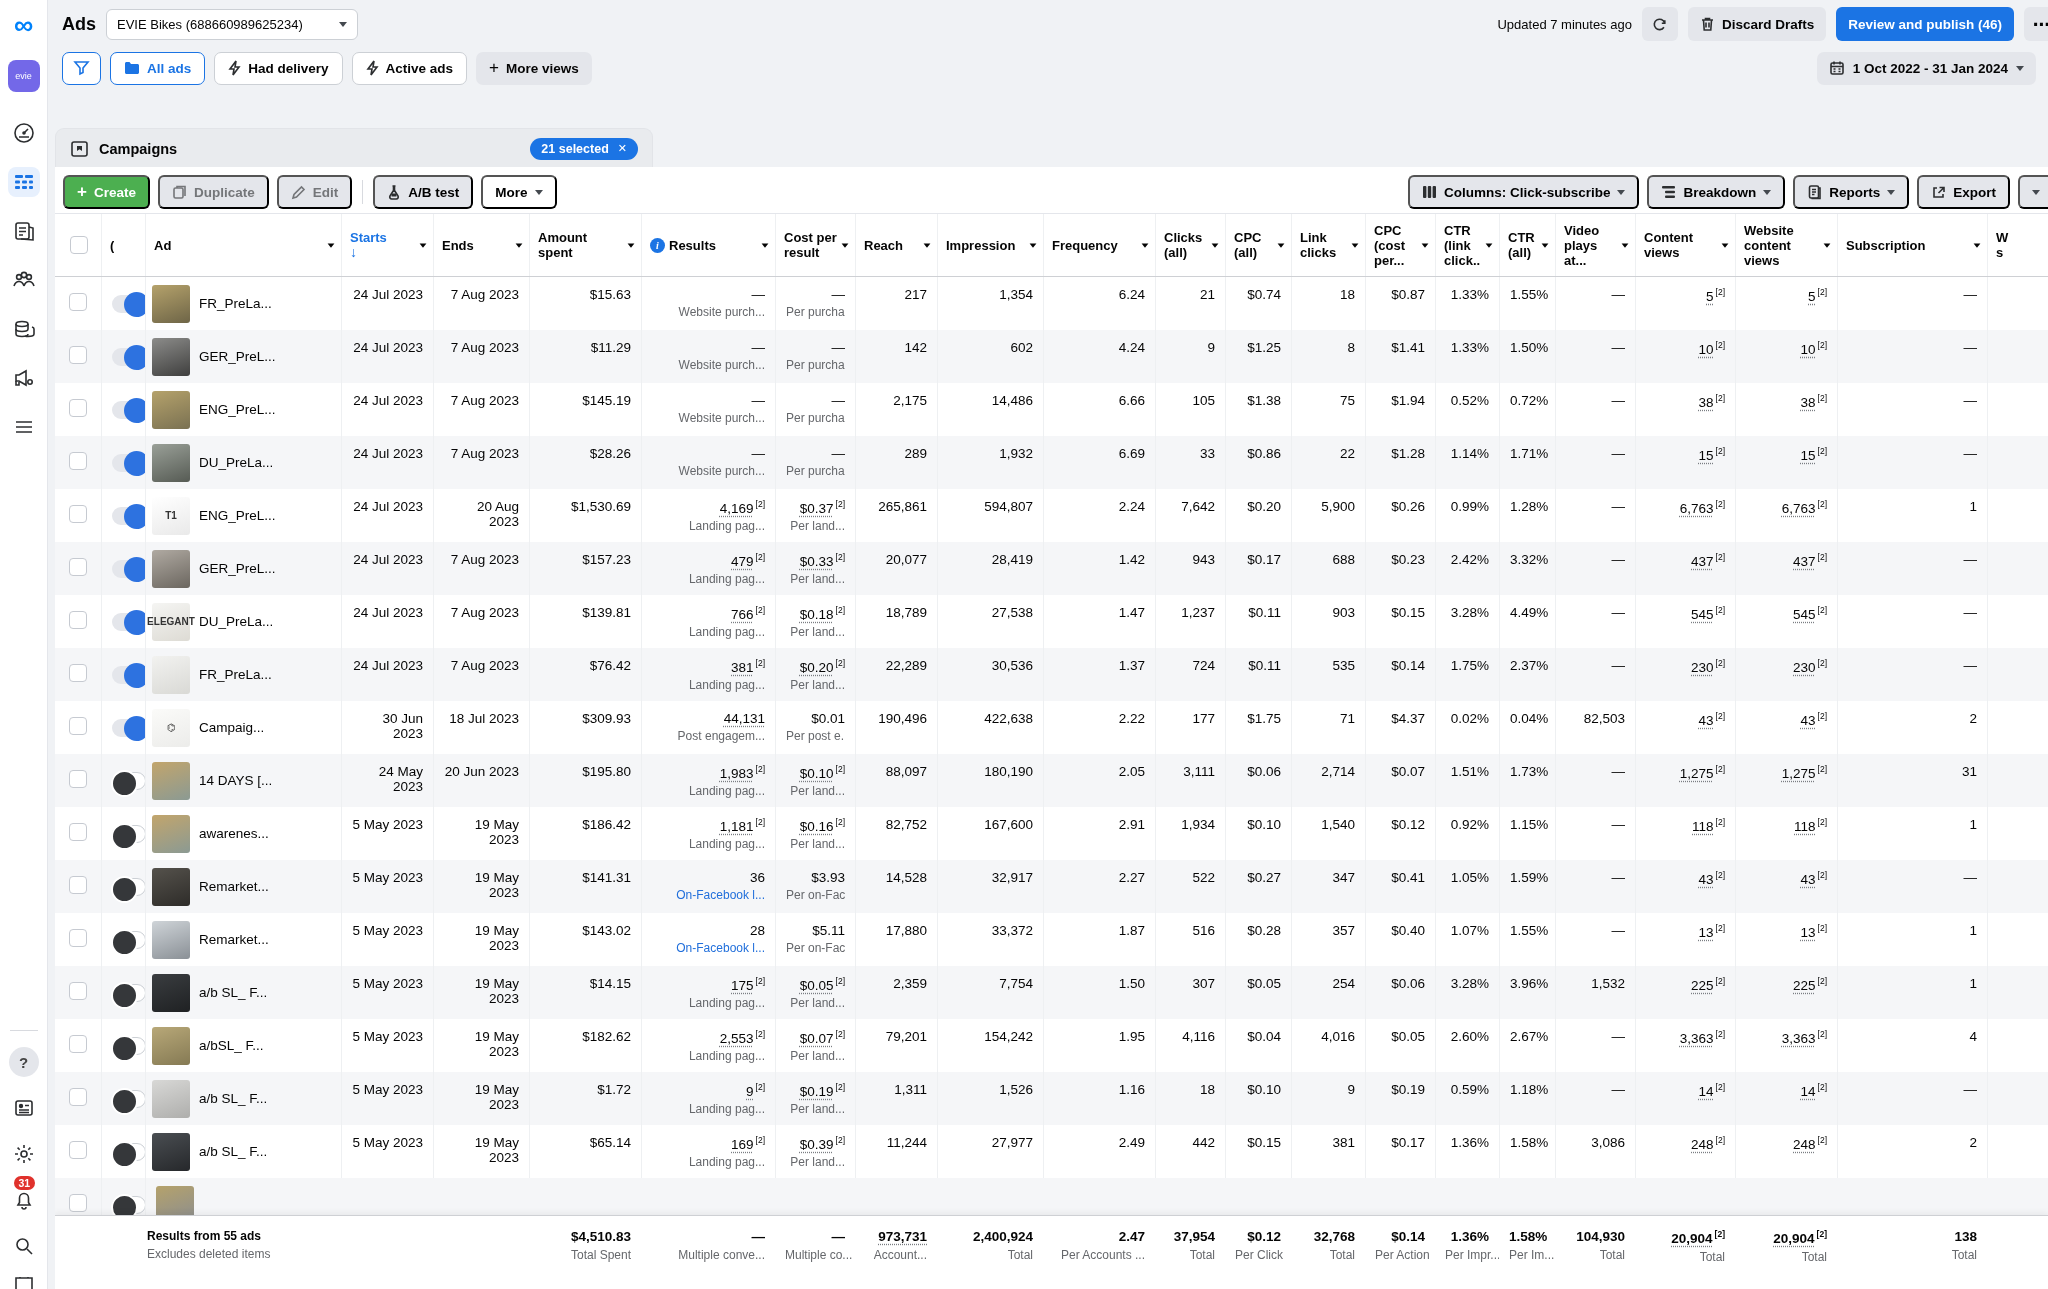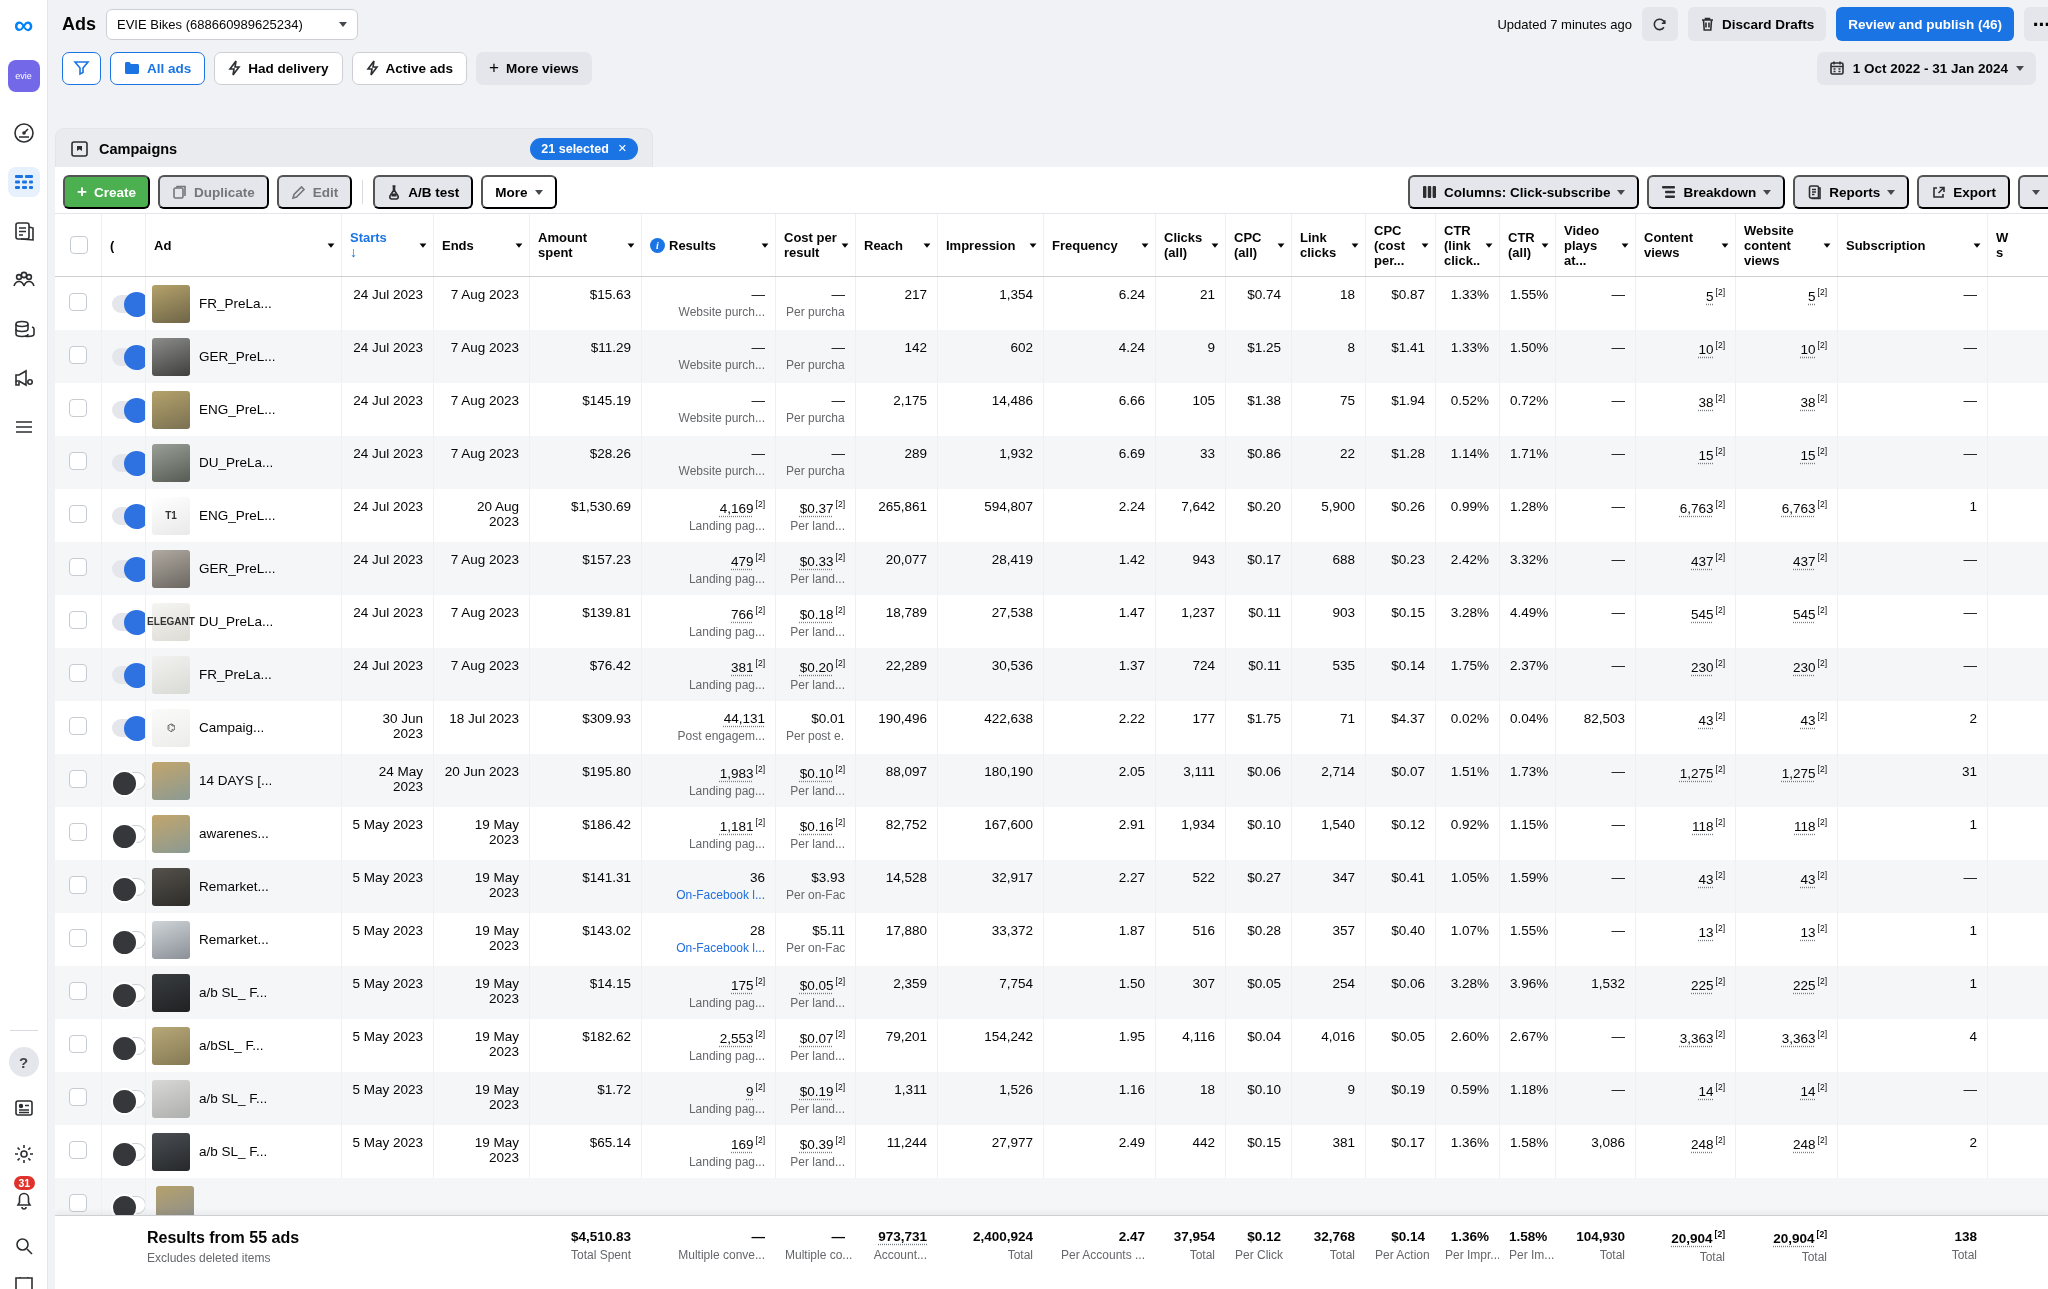"Results from 55 ads" .tf.first .v { font-size: 16px -> 12px }
